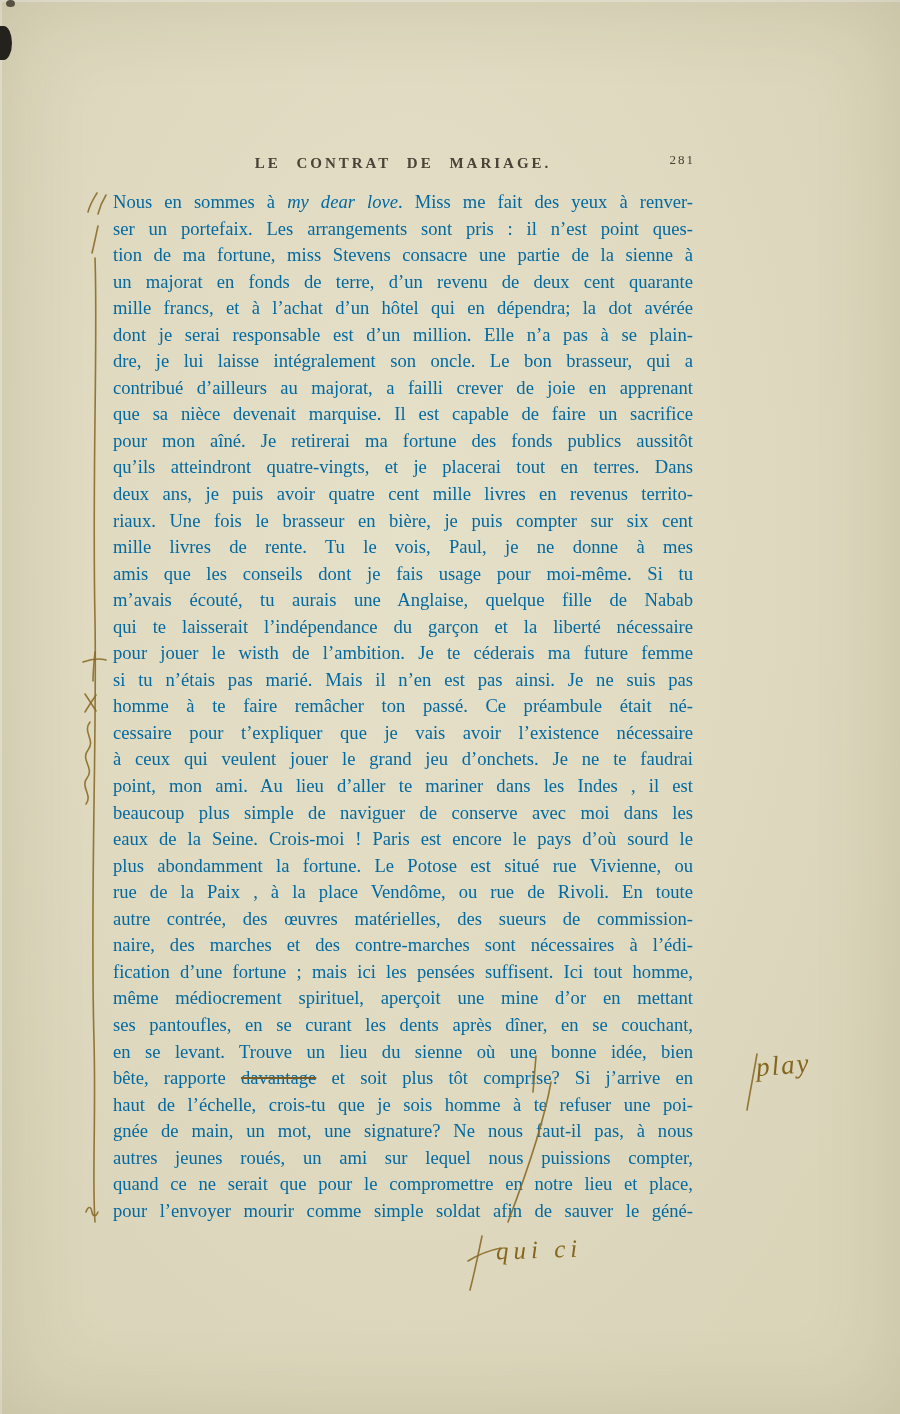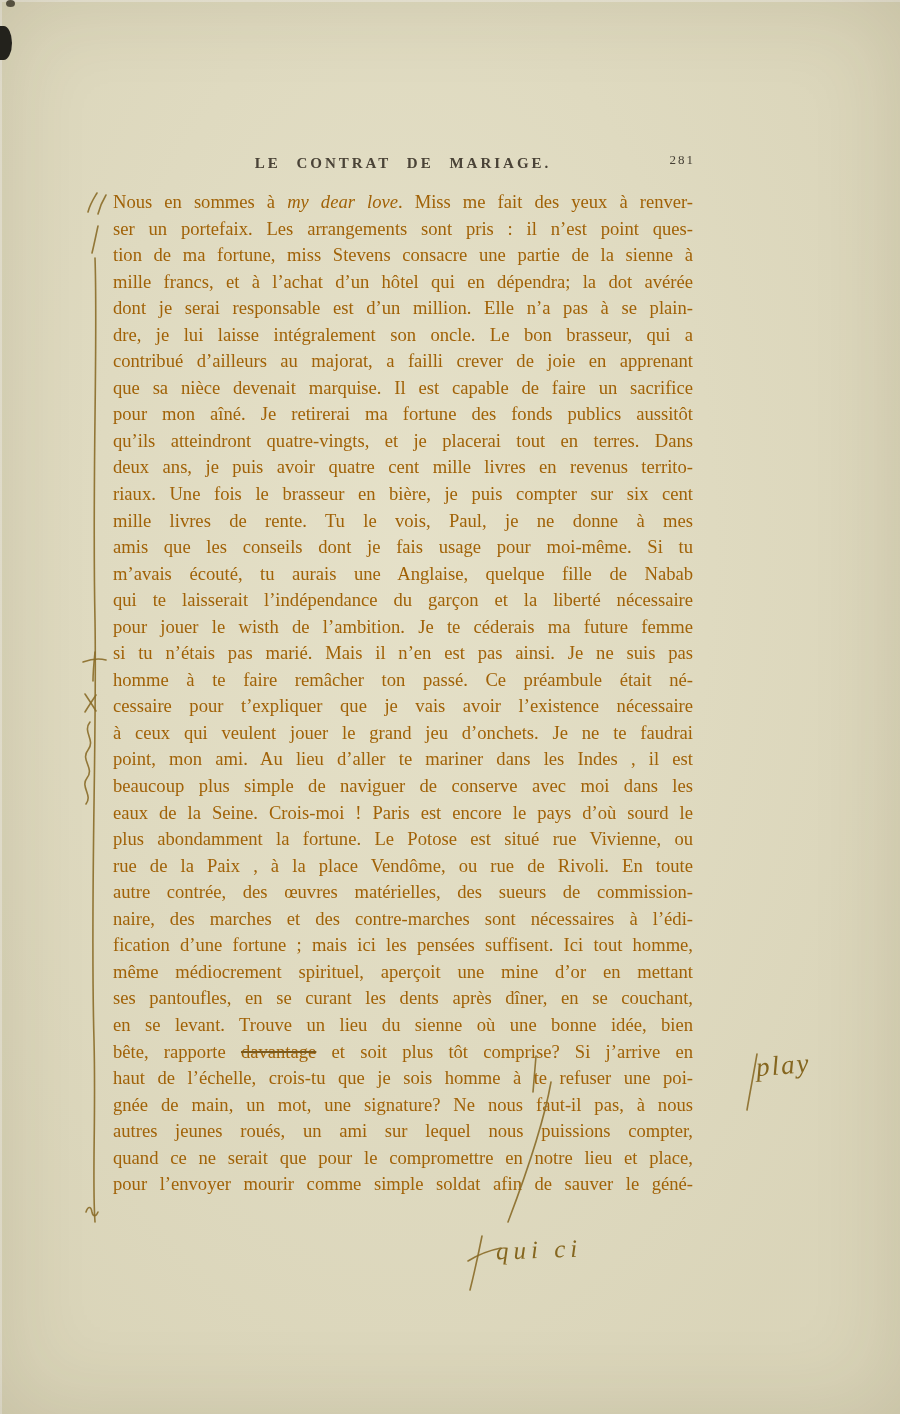"Nous en sommes à my" .body-text { color: #a16207 -> #0369a1 }
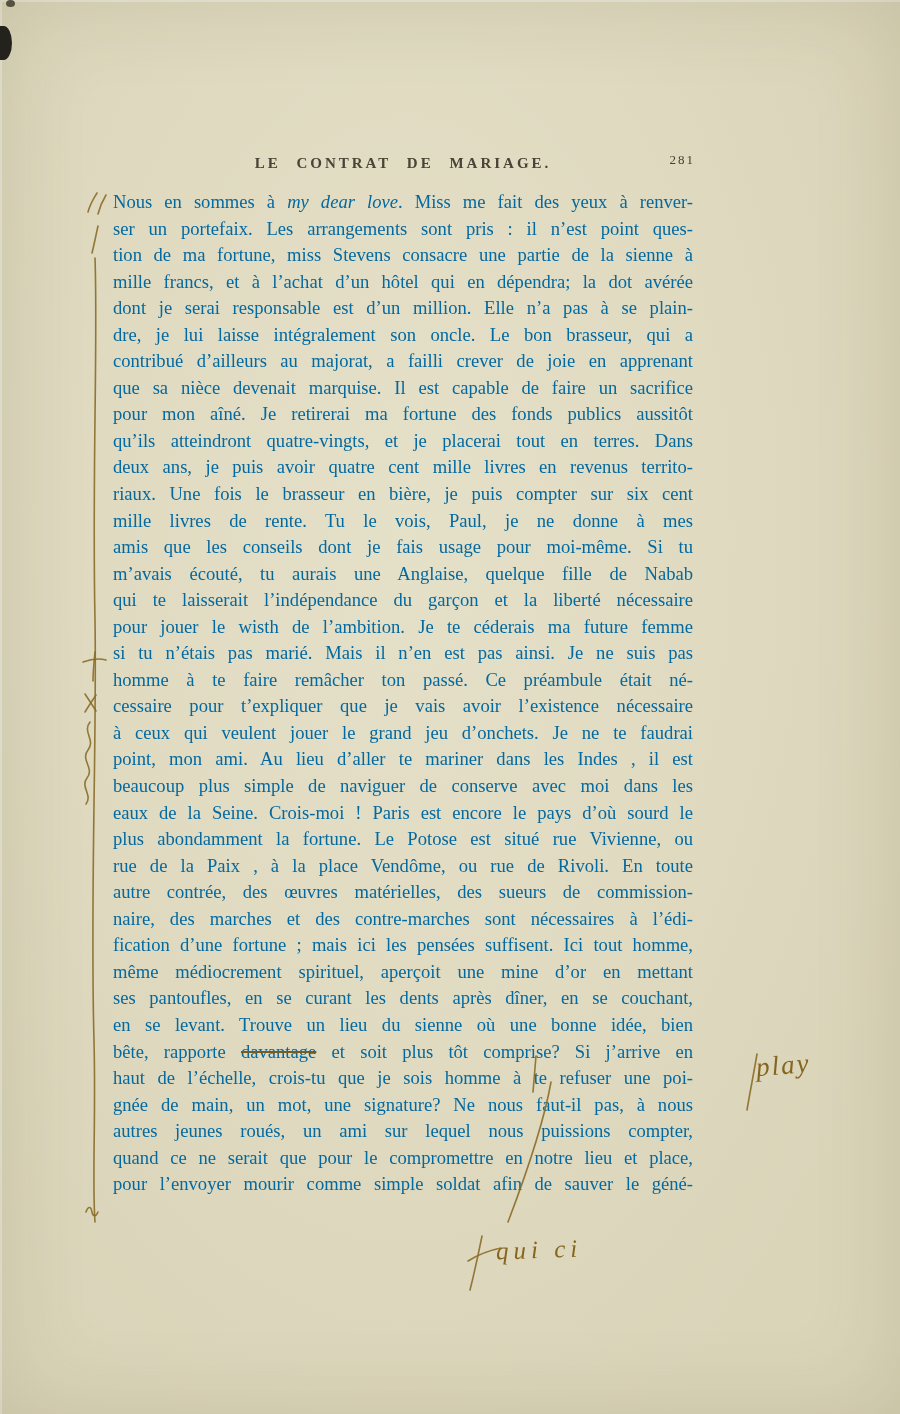"un majorat en fonds de" div.line { html: none -> <div><span>un majorat en fonds de terre, d’un revenu de deux cent quarante</span></div> }
